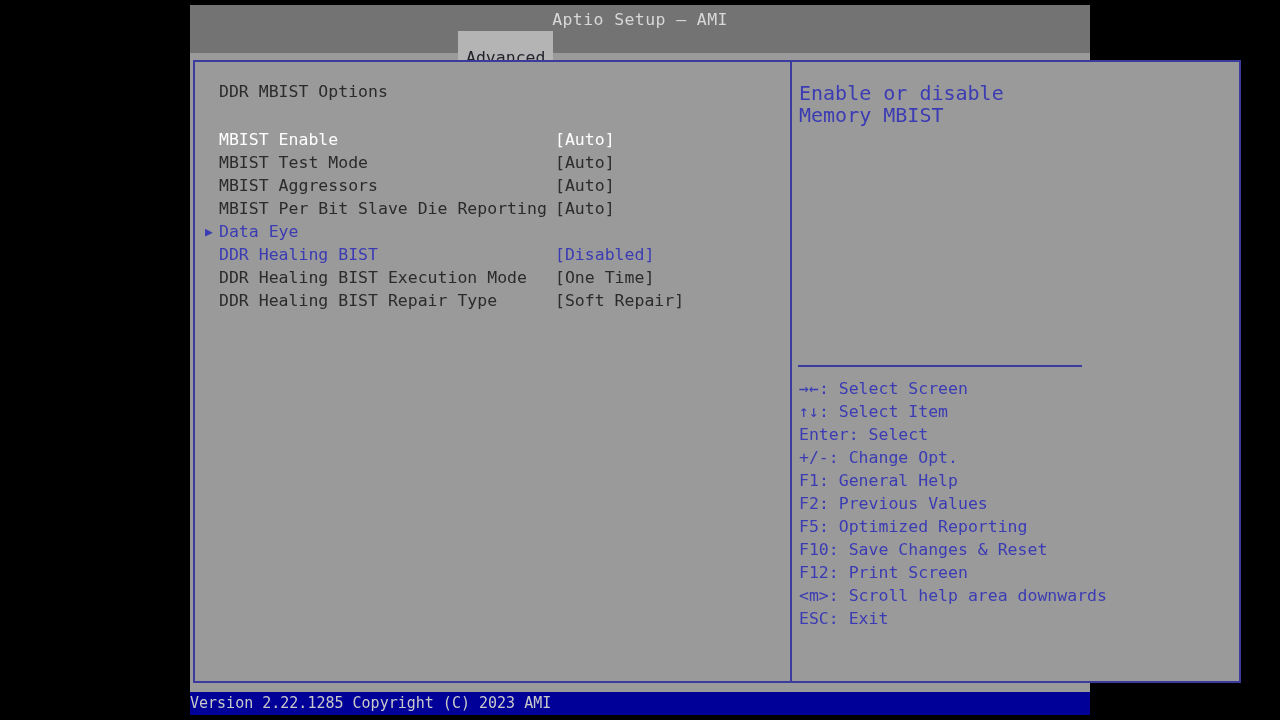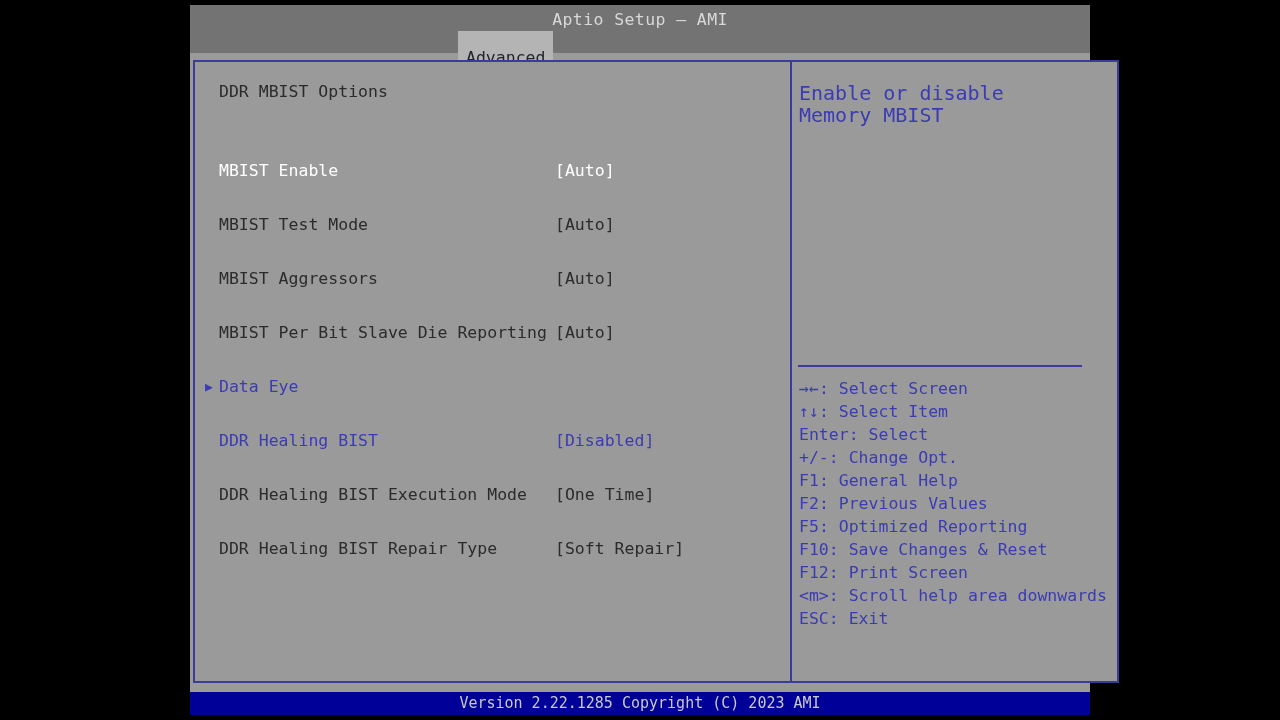"DDR MBIST Options" #content-frame { width: 926px -> 1048px }
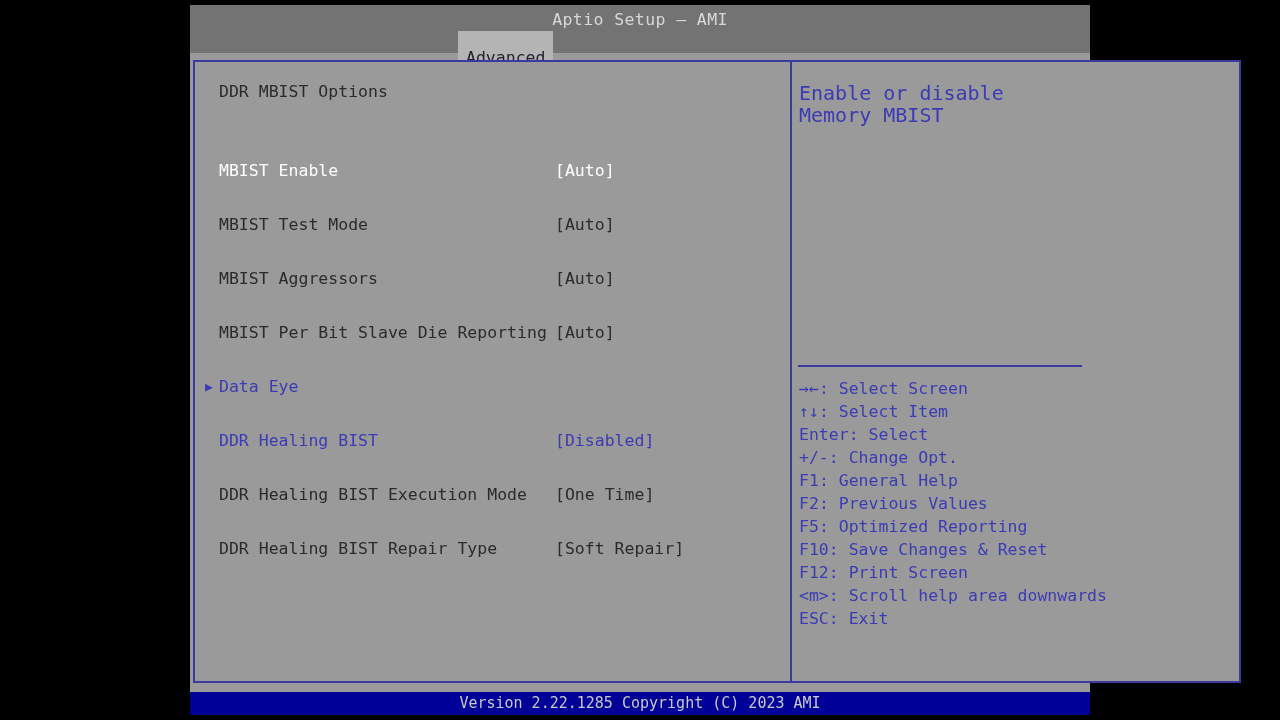"MBIST Enable" .opt-row { margin-top: 31px -> none }
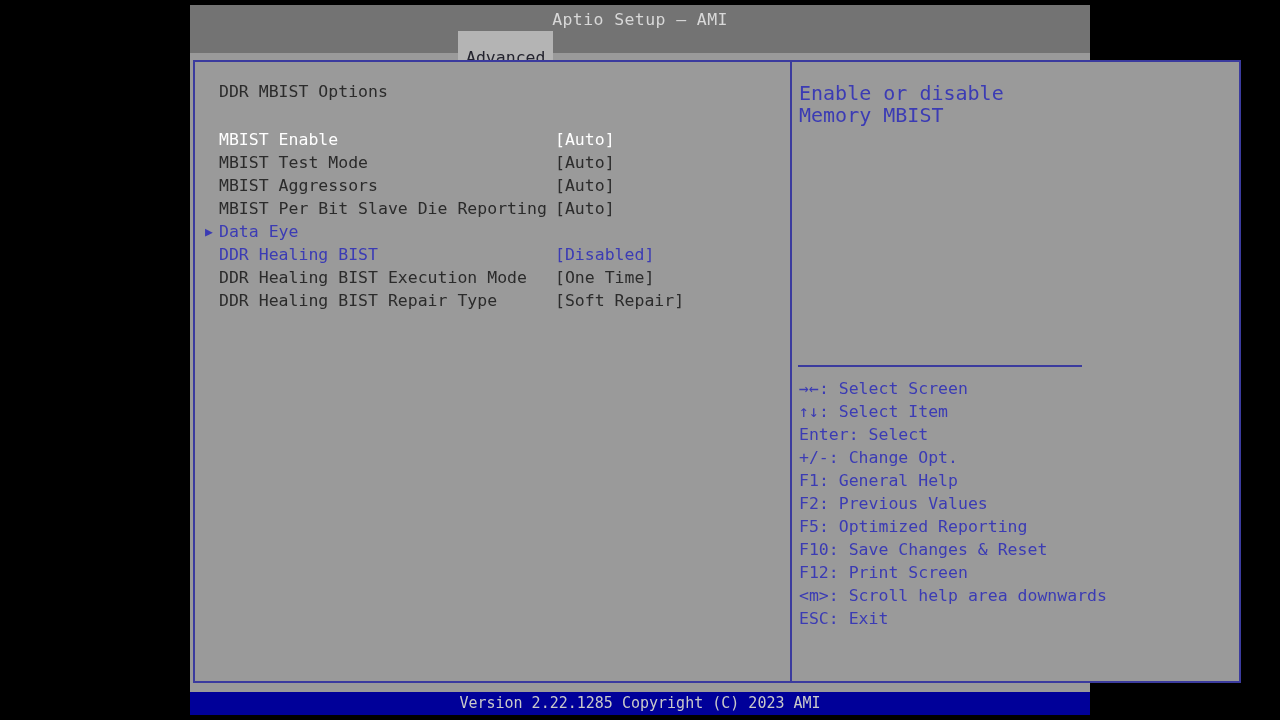"Version 2.22.1285 Copyright (C) 2023" #footer-text { text-align: center -> left }
